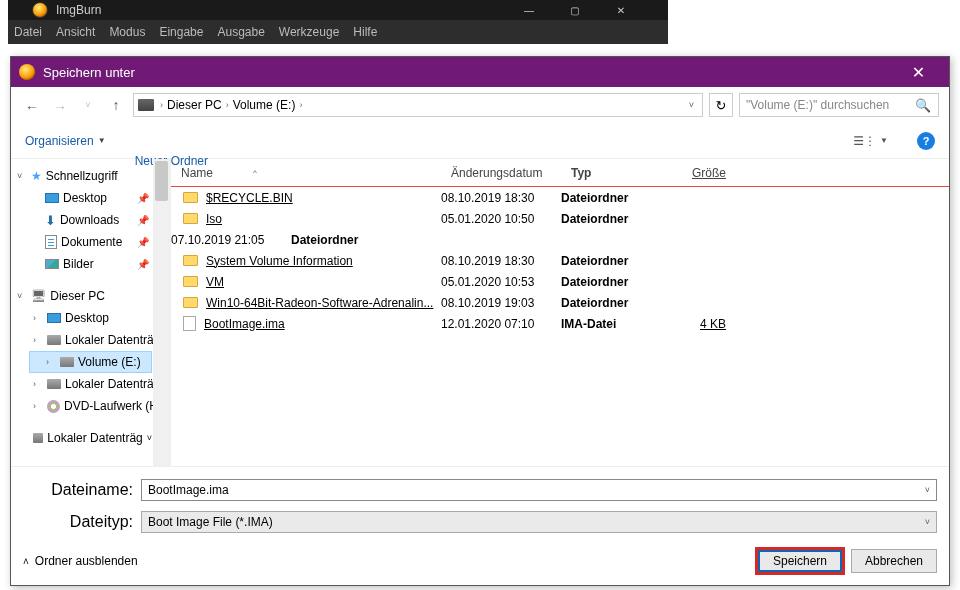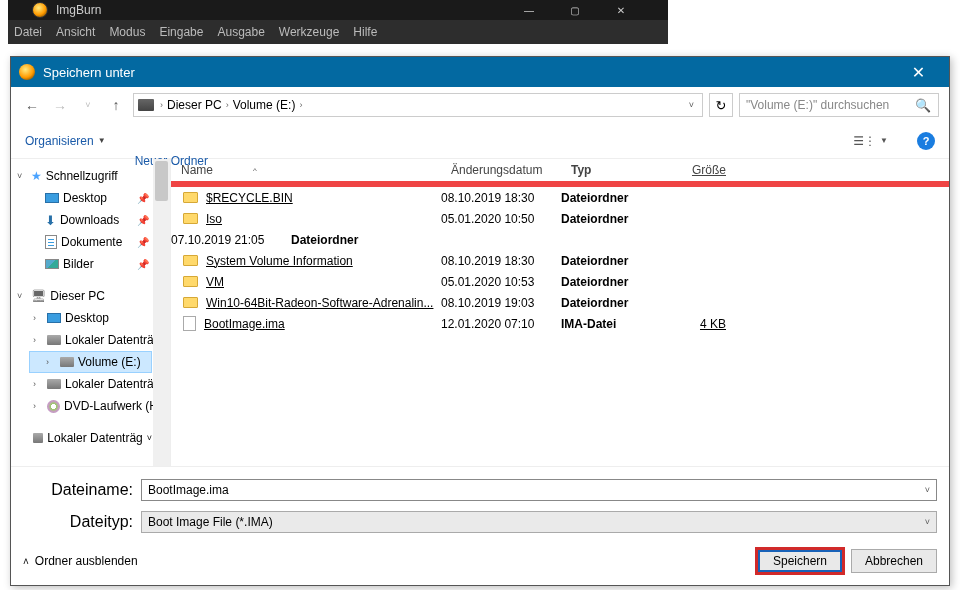"Speichern unter" .dialog-titlebar { background: #0369a1 -> #701a75 }
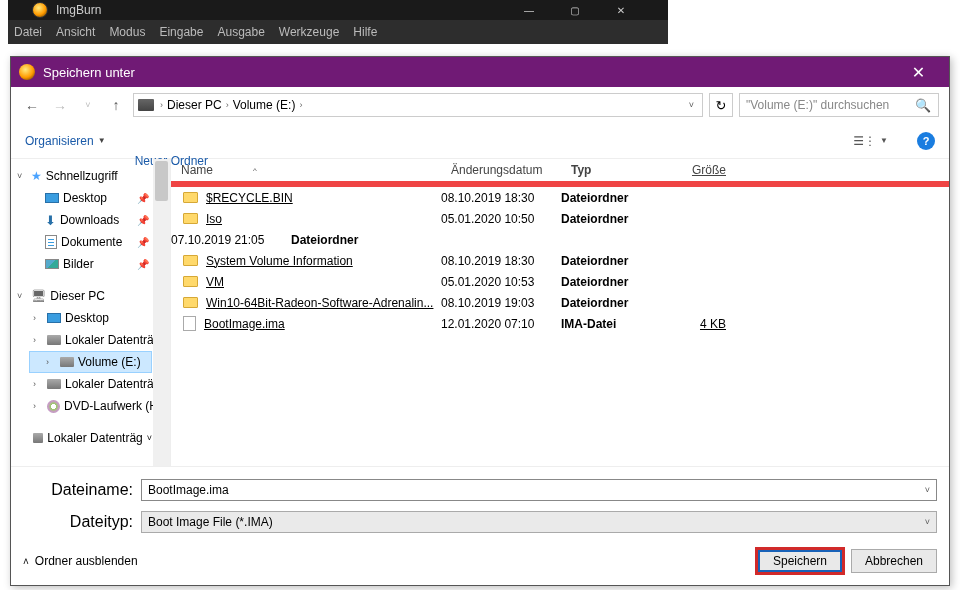"Name" .list-header { border-bottom: 6px solid #ef4444 -> 1px solid #ef4444 }
